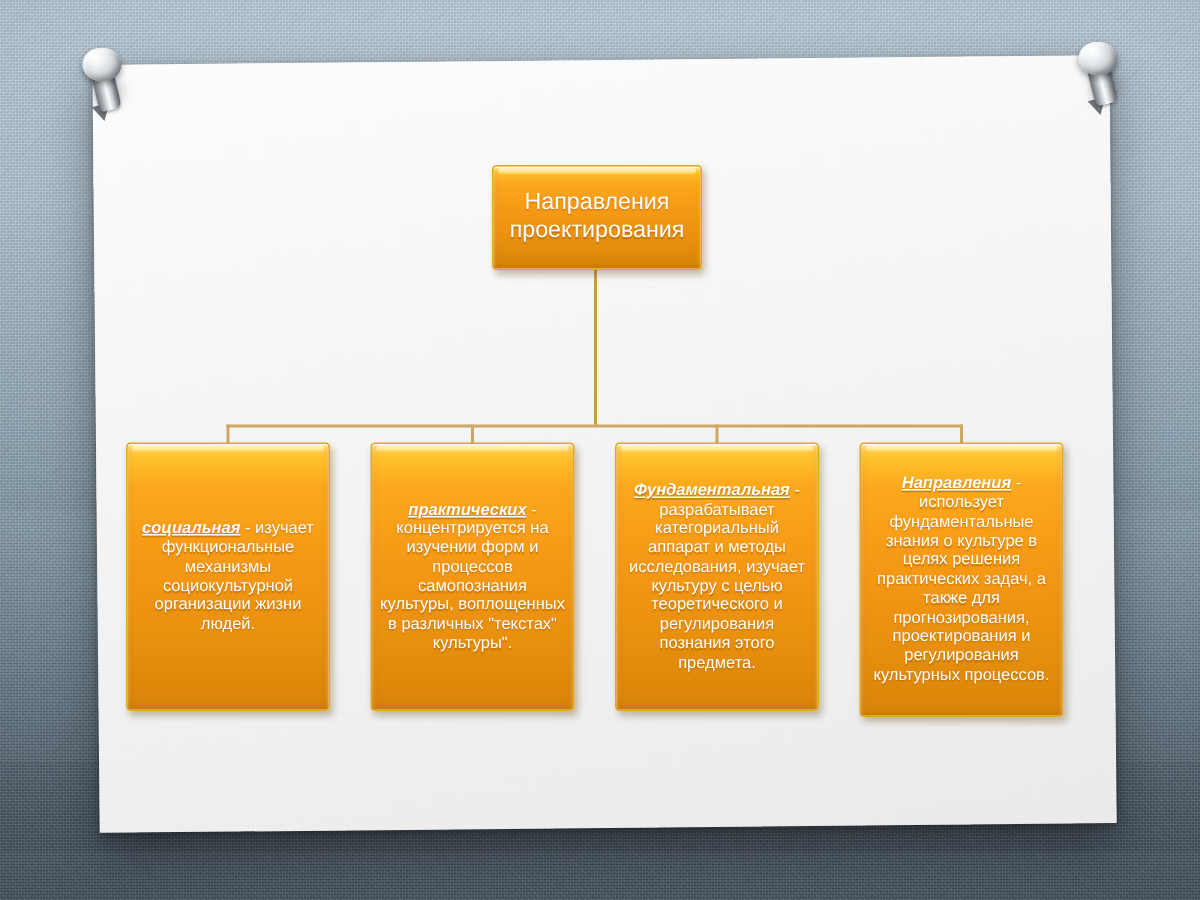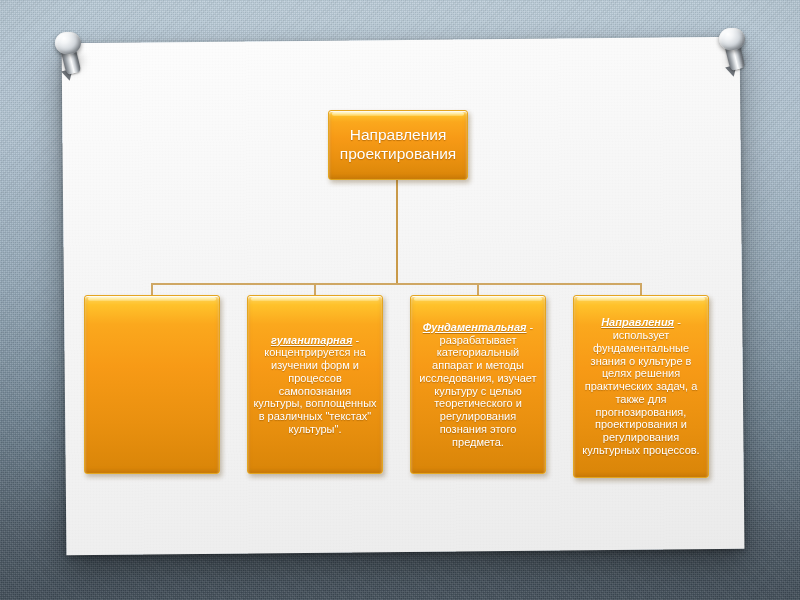"гуманитарная" span.term { text: гуманитарная -> практических }
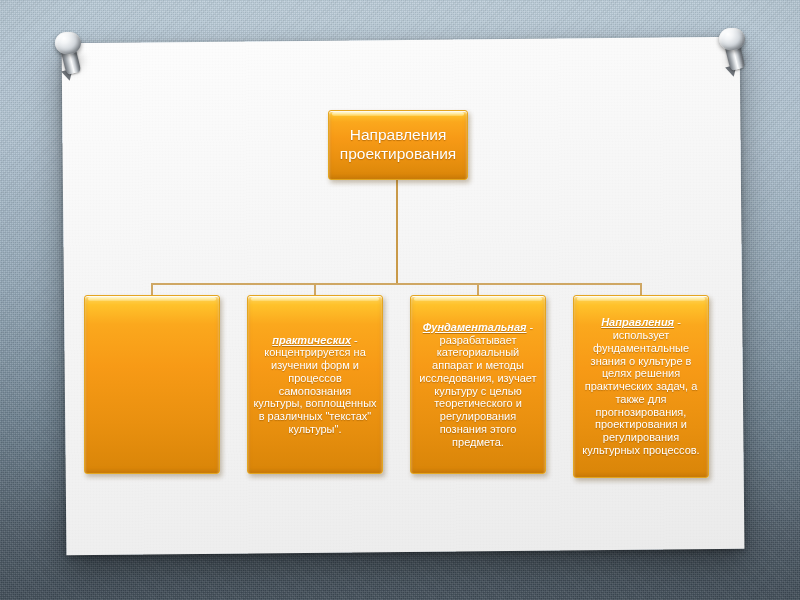"социальная - изучает функциональные" div.inner { html: none -> <div> <span>социальная</span><span> - </span><span>изучает функциональные механизмы социокультурной организации жизни людей.</span> </div> }
